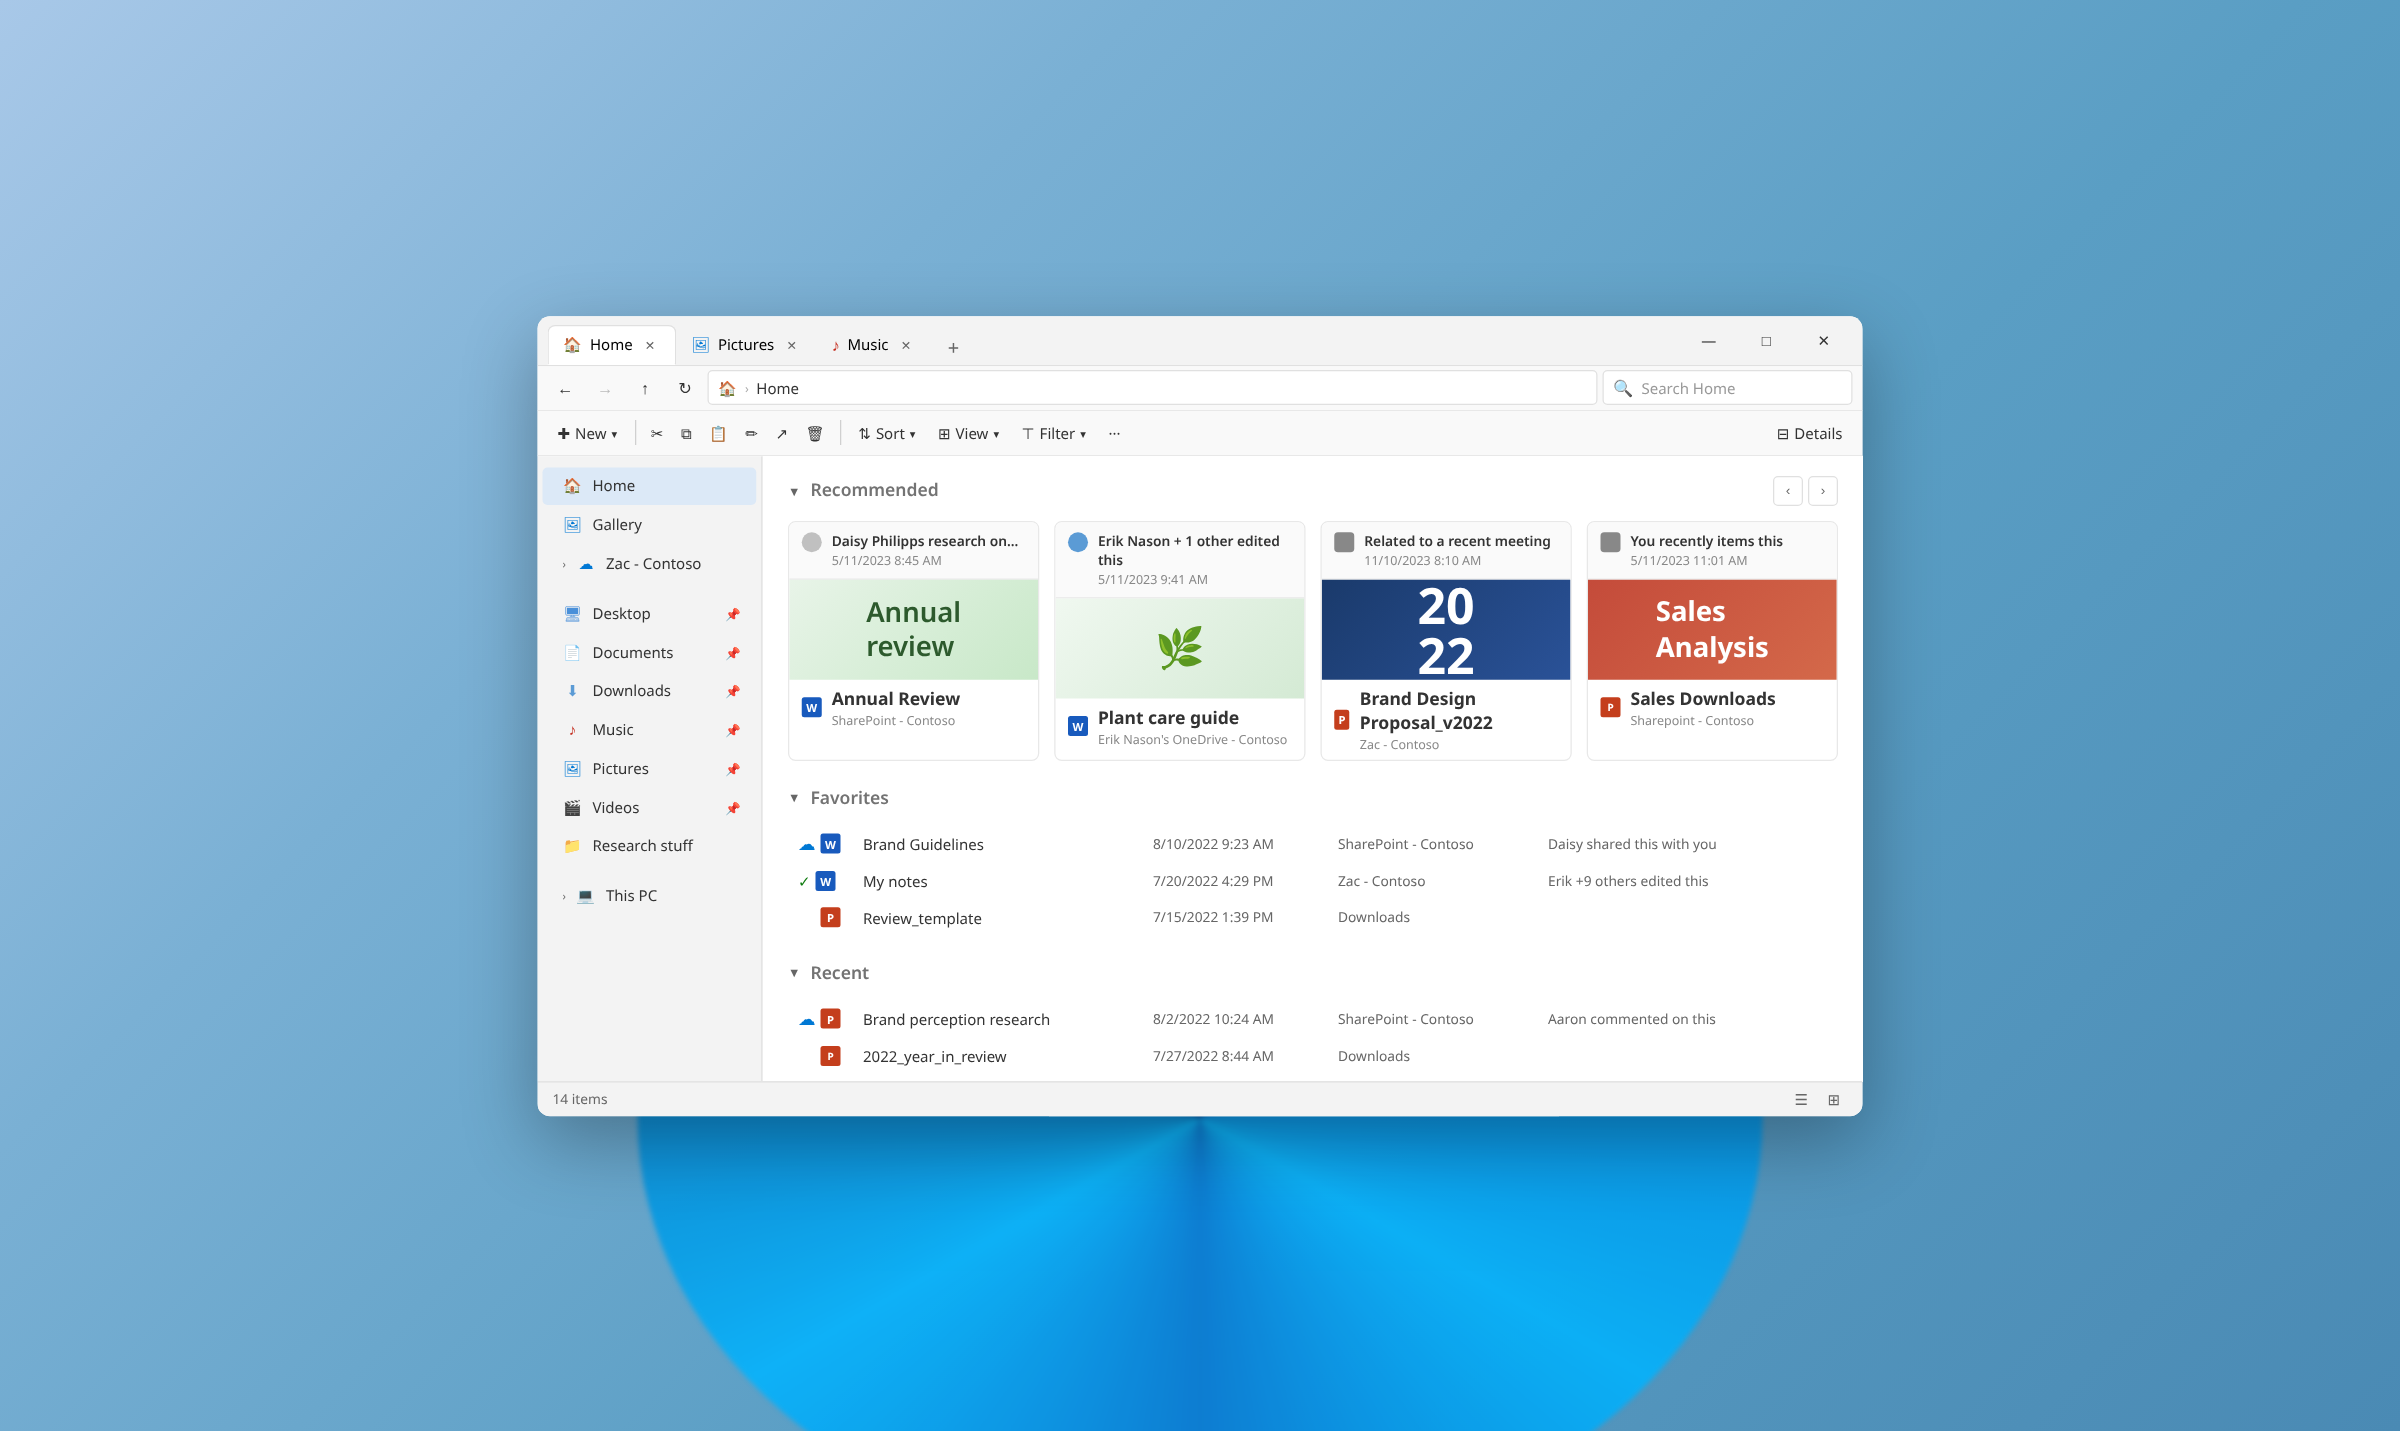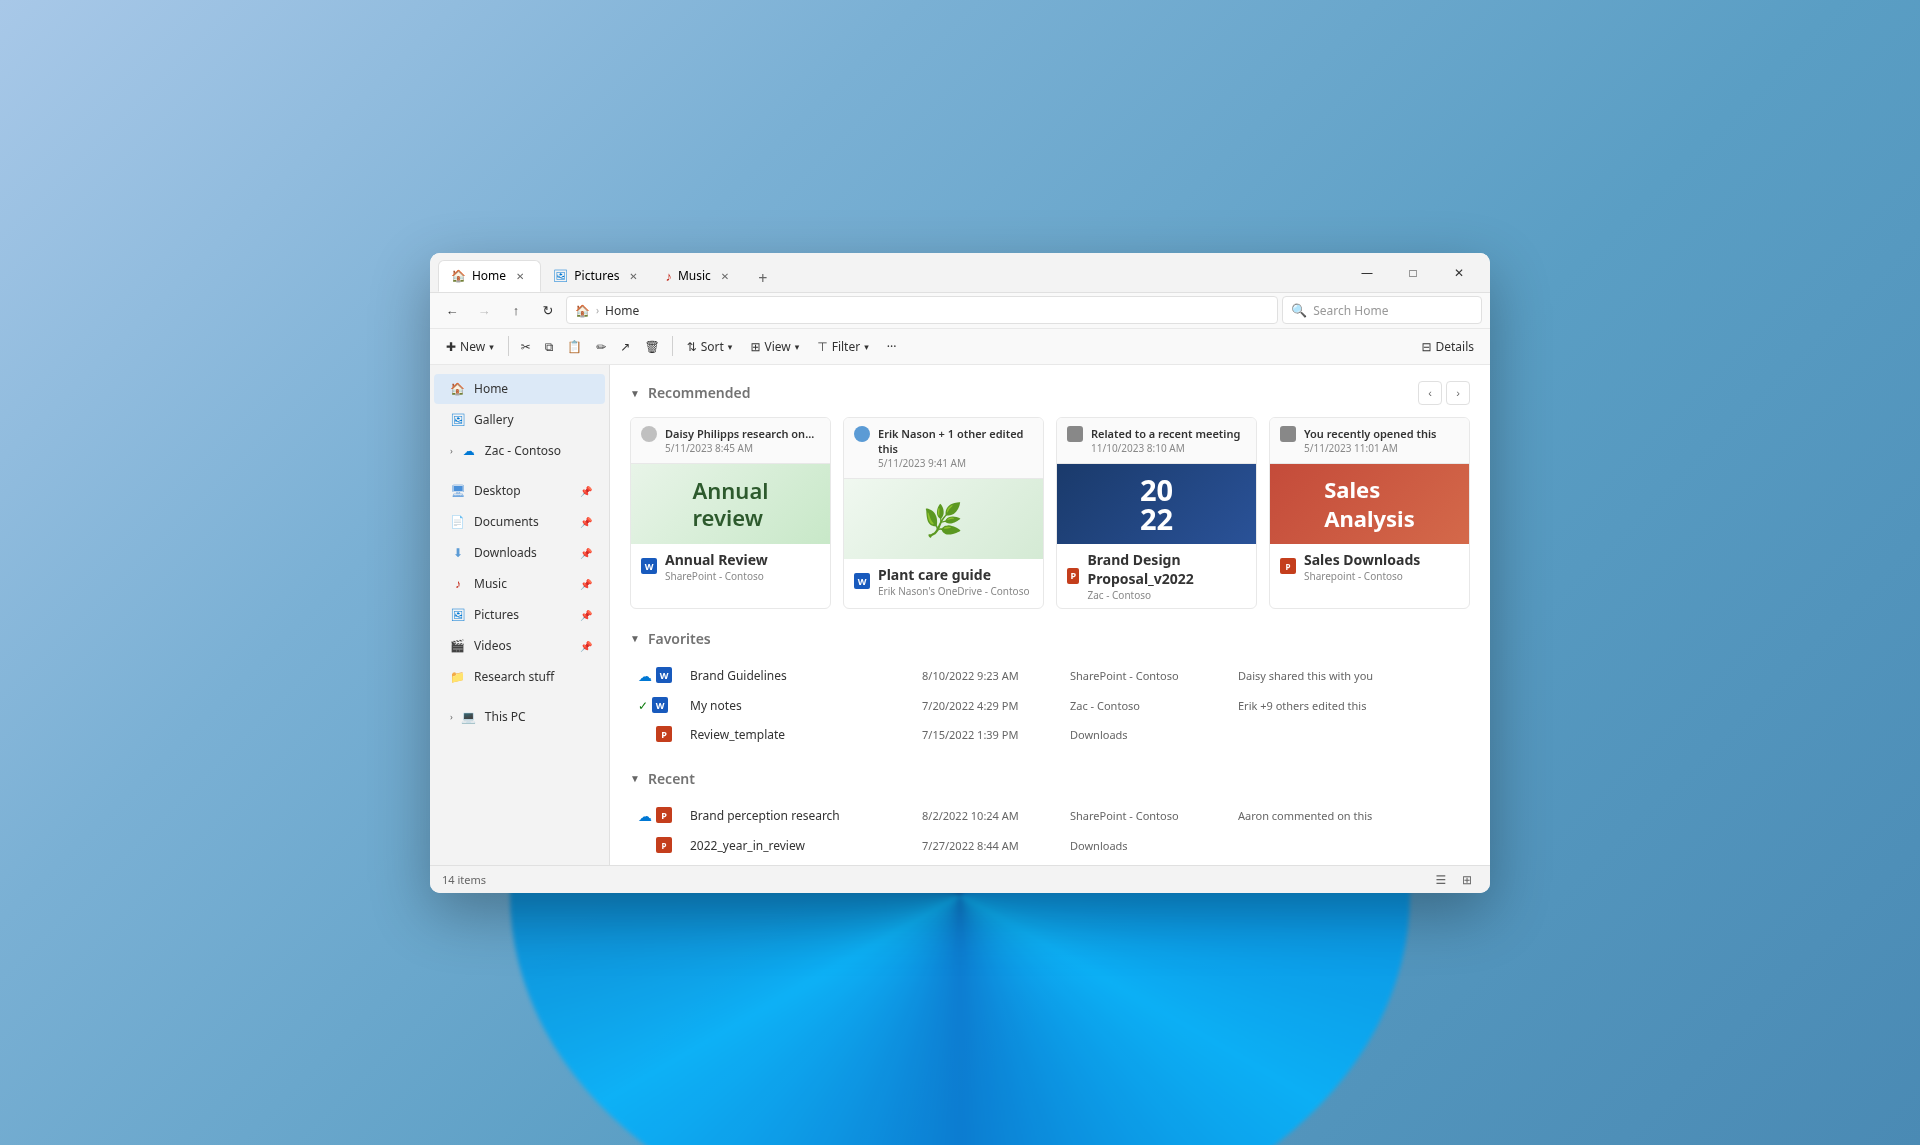"You recently opened this" div.rec-card-user { text: opened -> items }
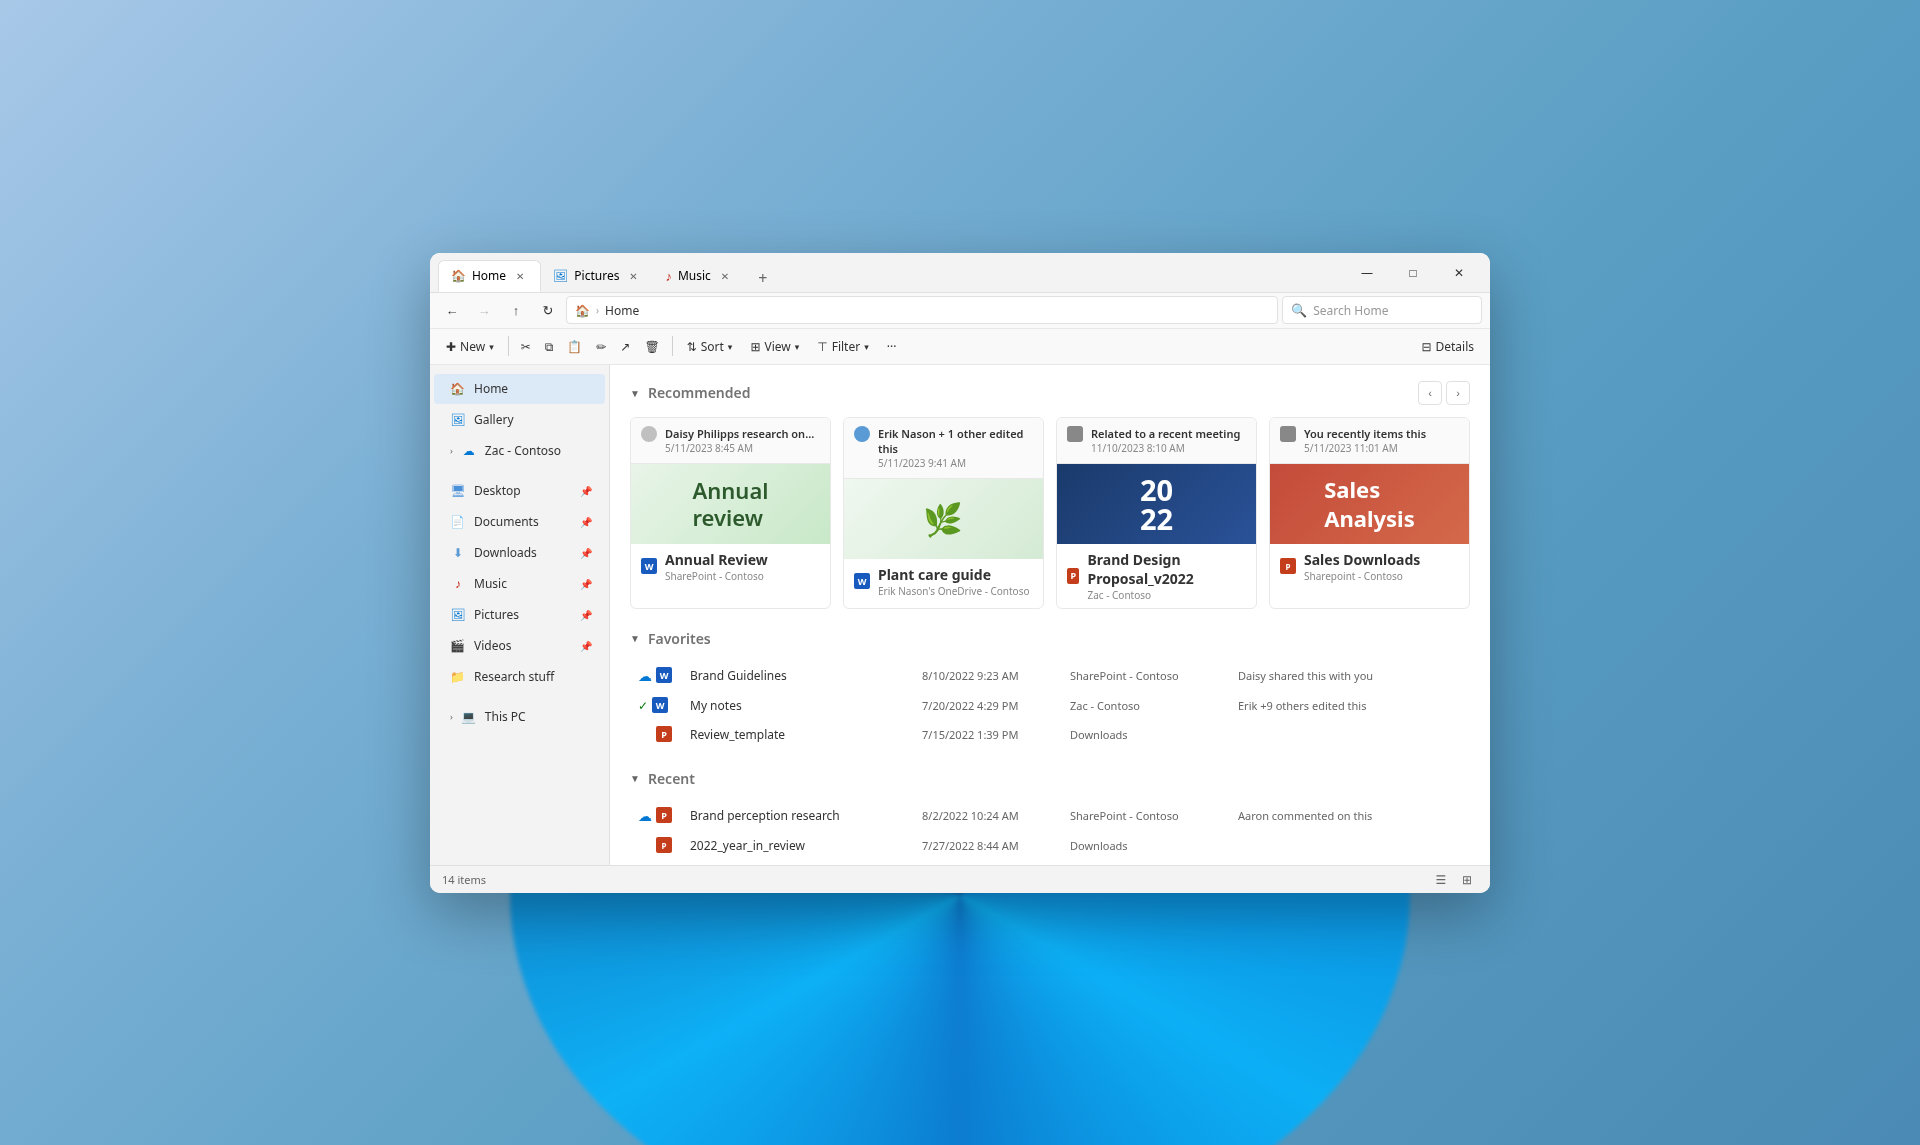"20" .preview-text-3 { font-size: 29px -> 40px }
